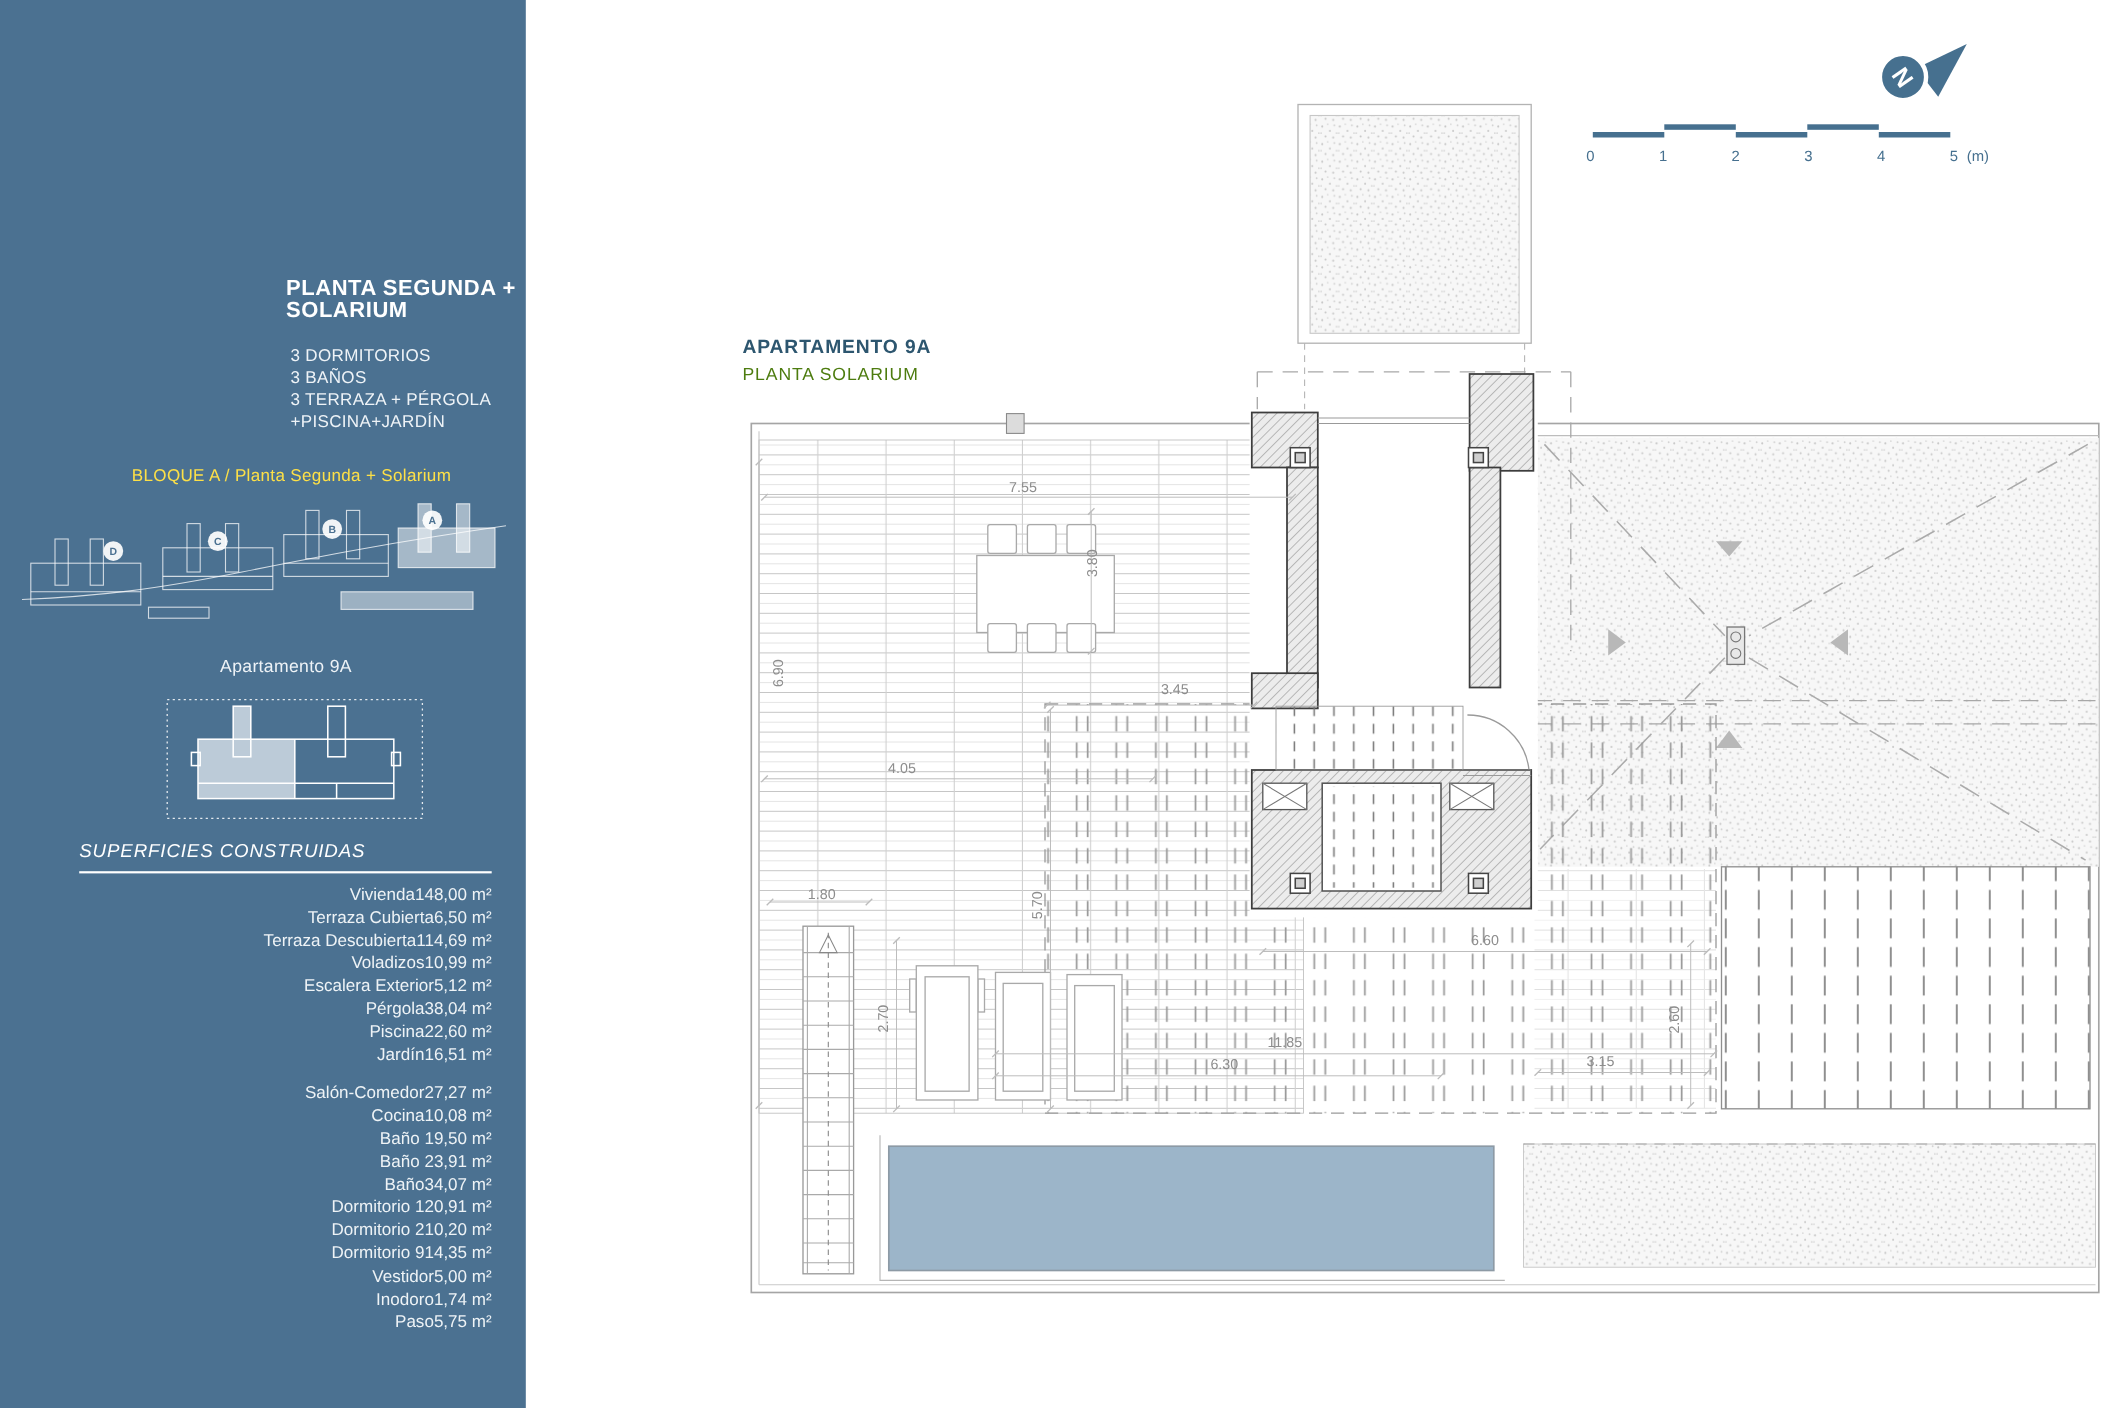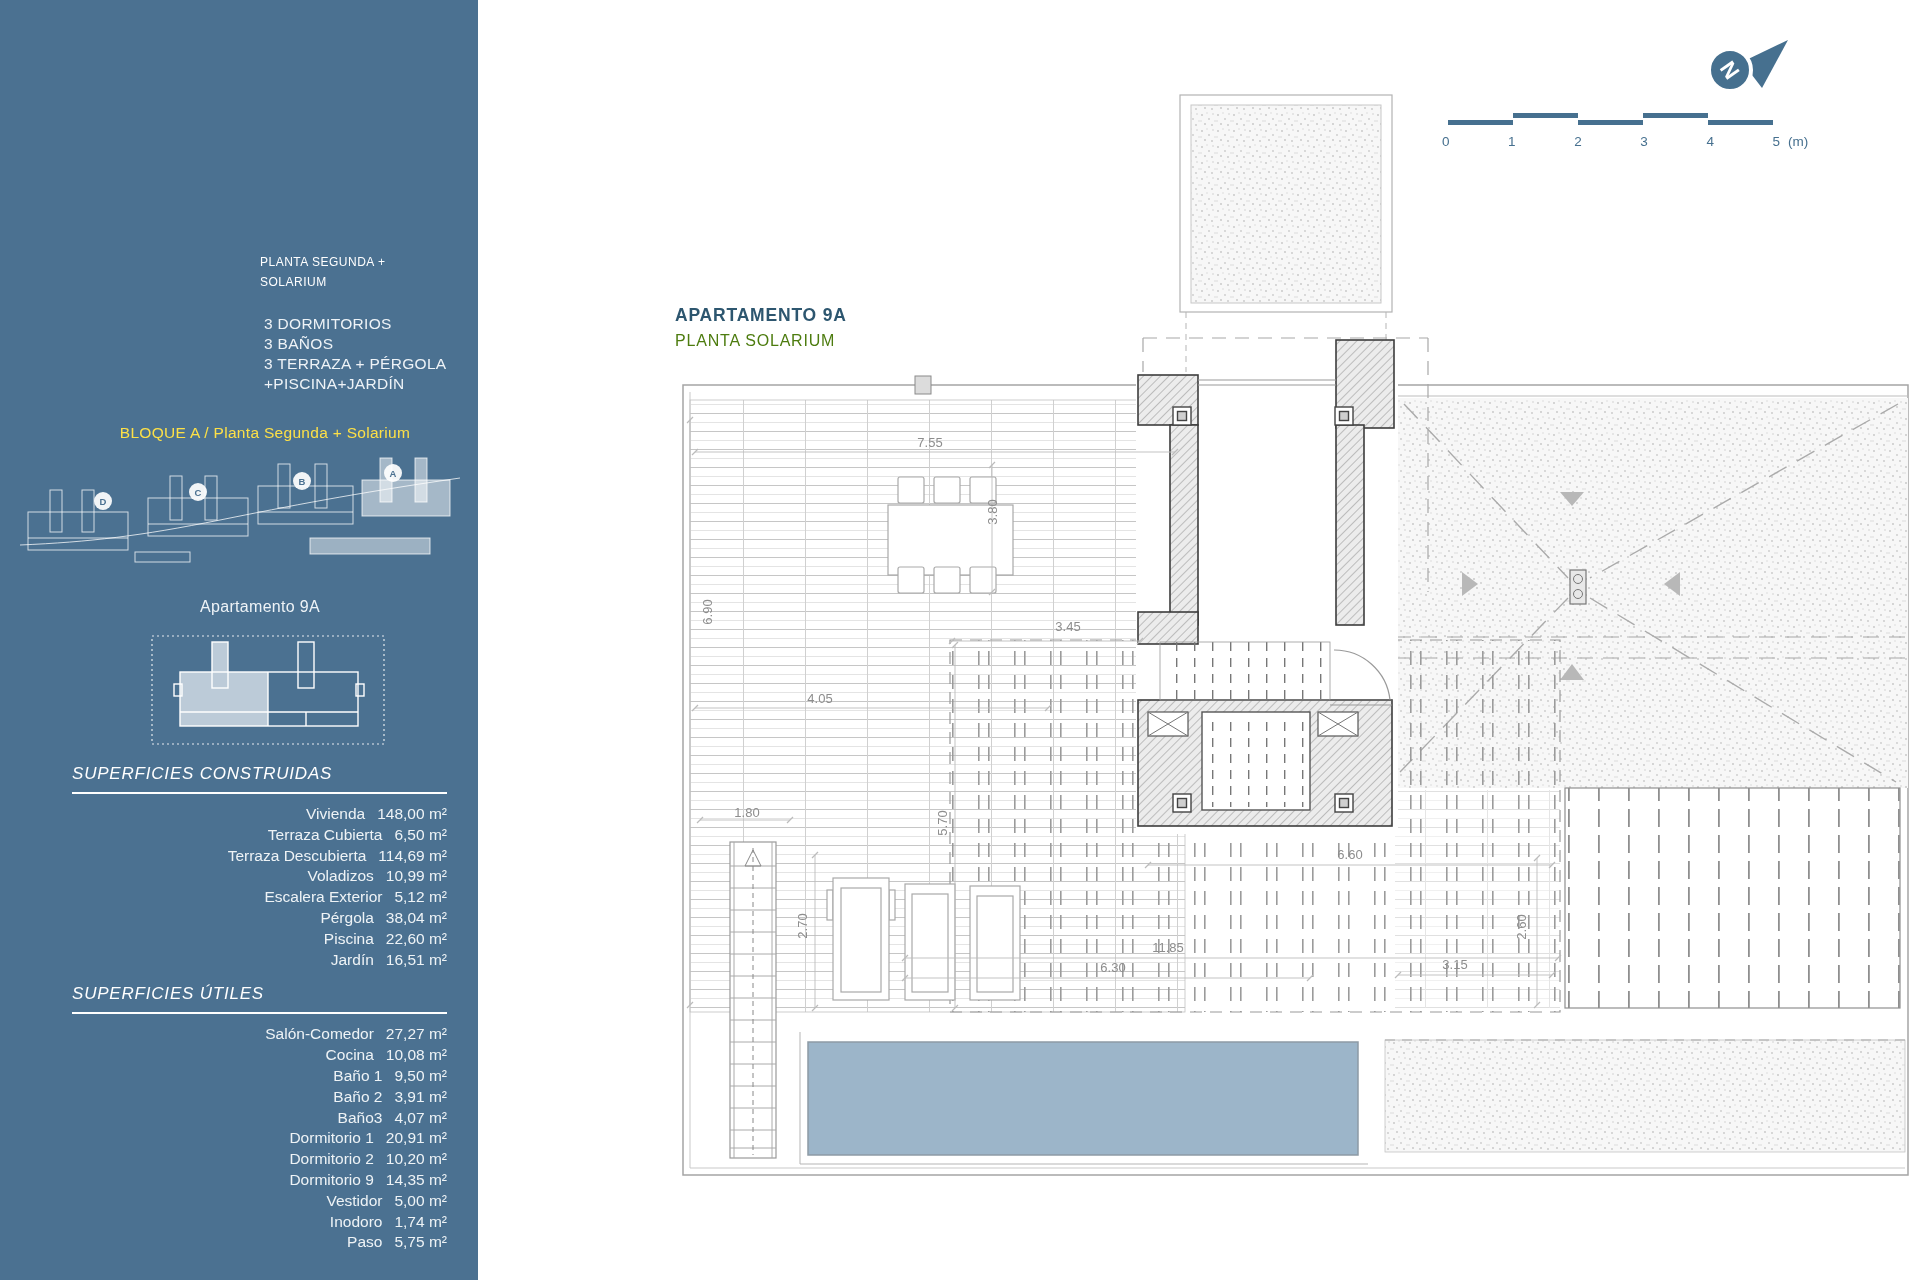"PLANTA SEGUNDA +" .sb-title { font-size: 12px -> 20px; font-weight: 400 -> 700 }
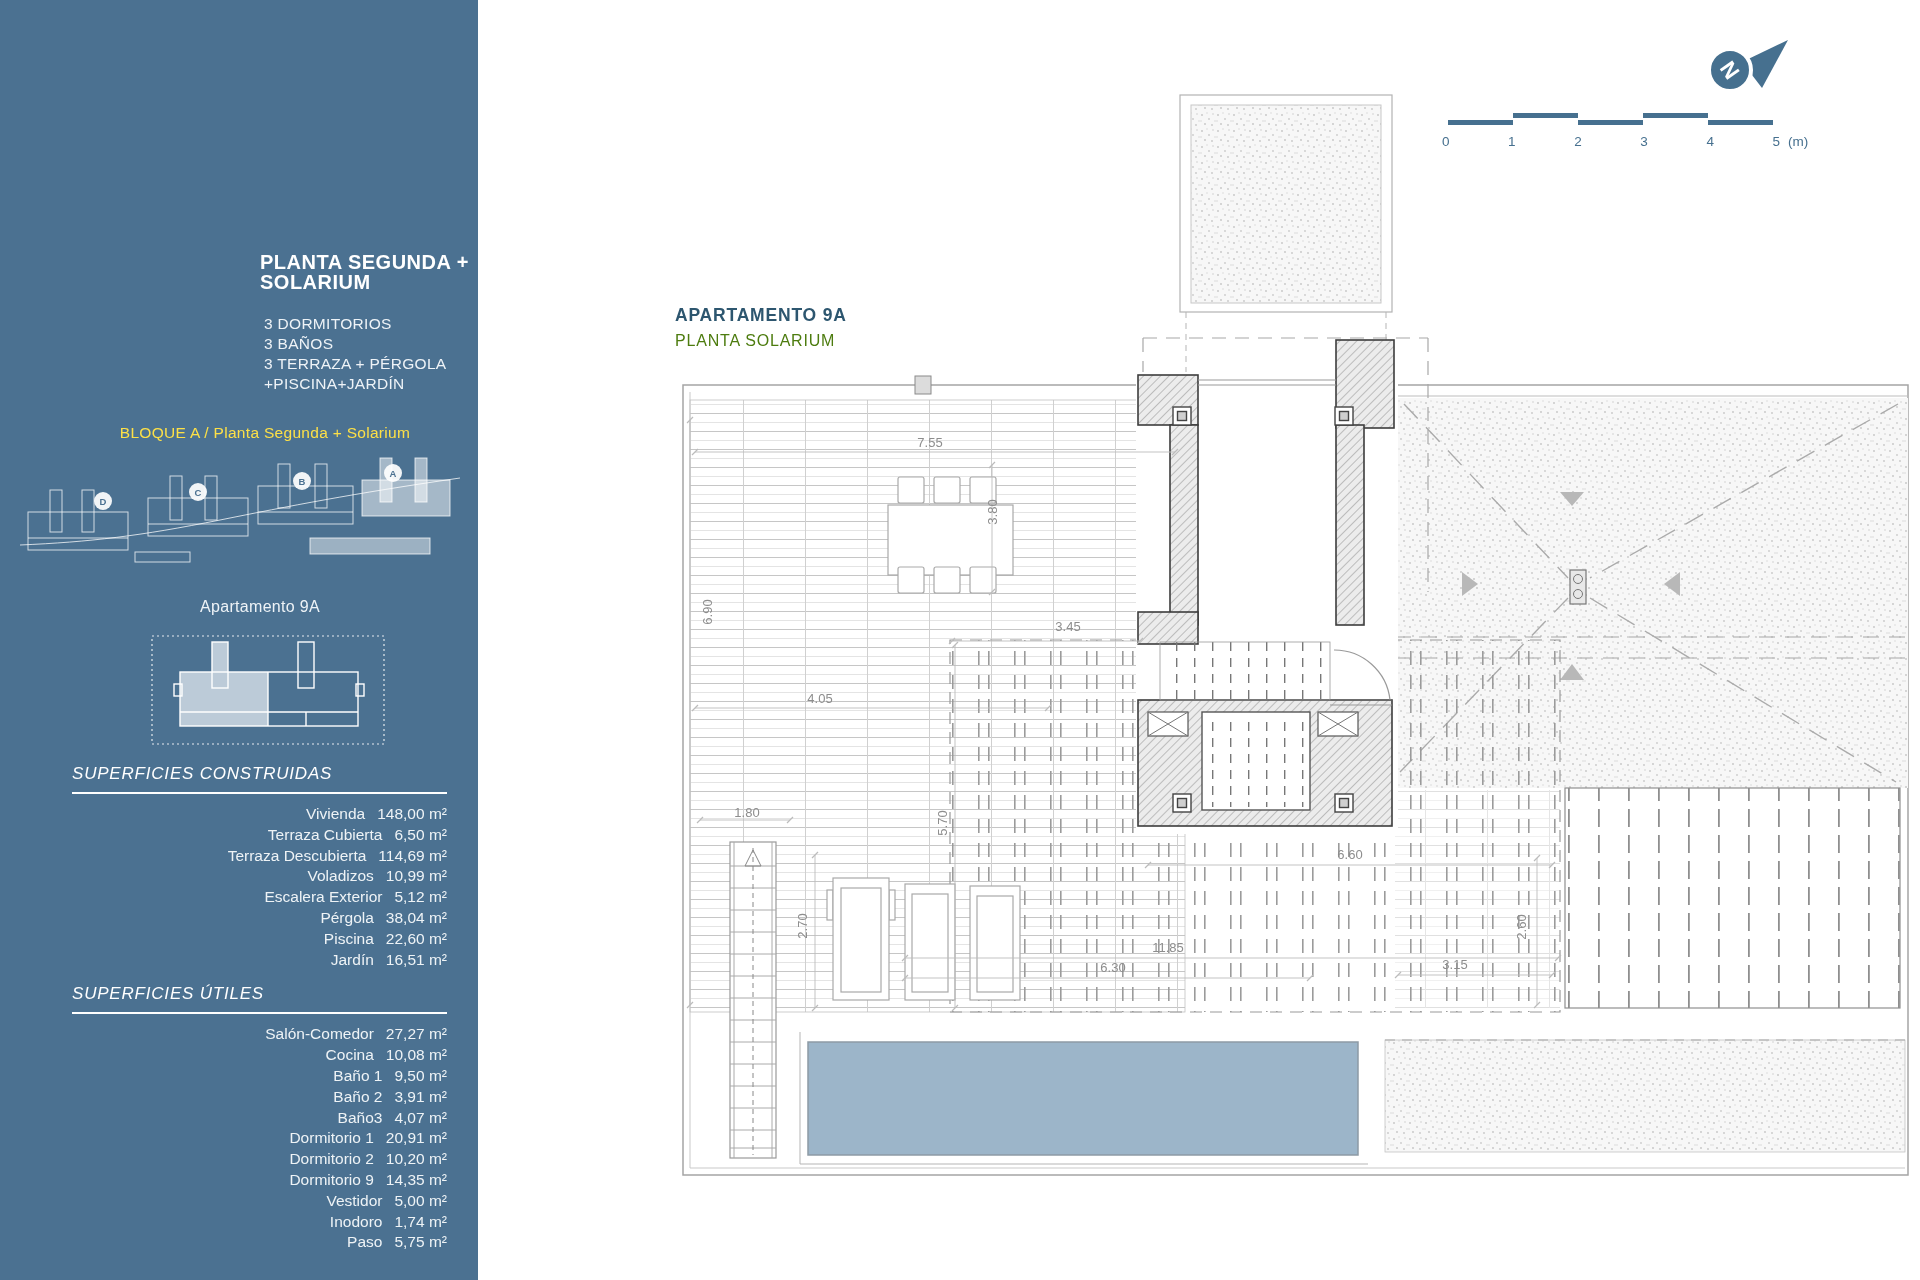"148,00 m²" .srow .val { margin-left: 12px -> none }
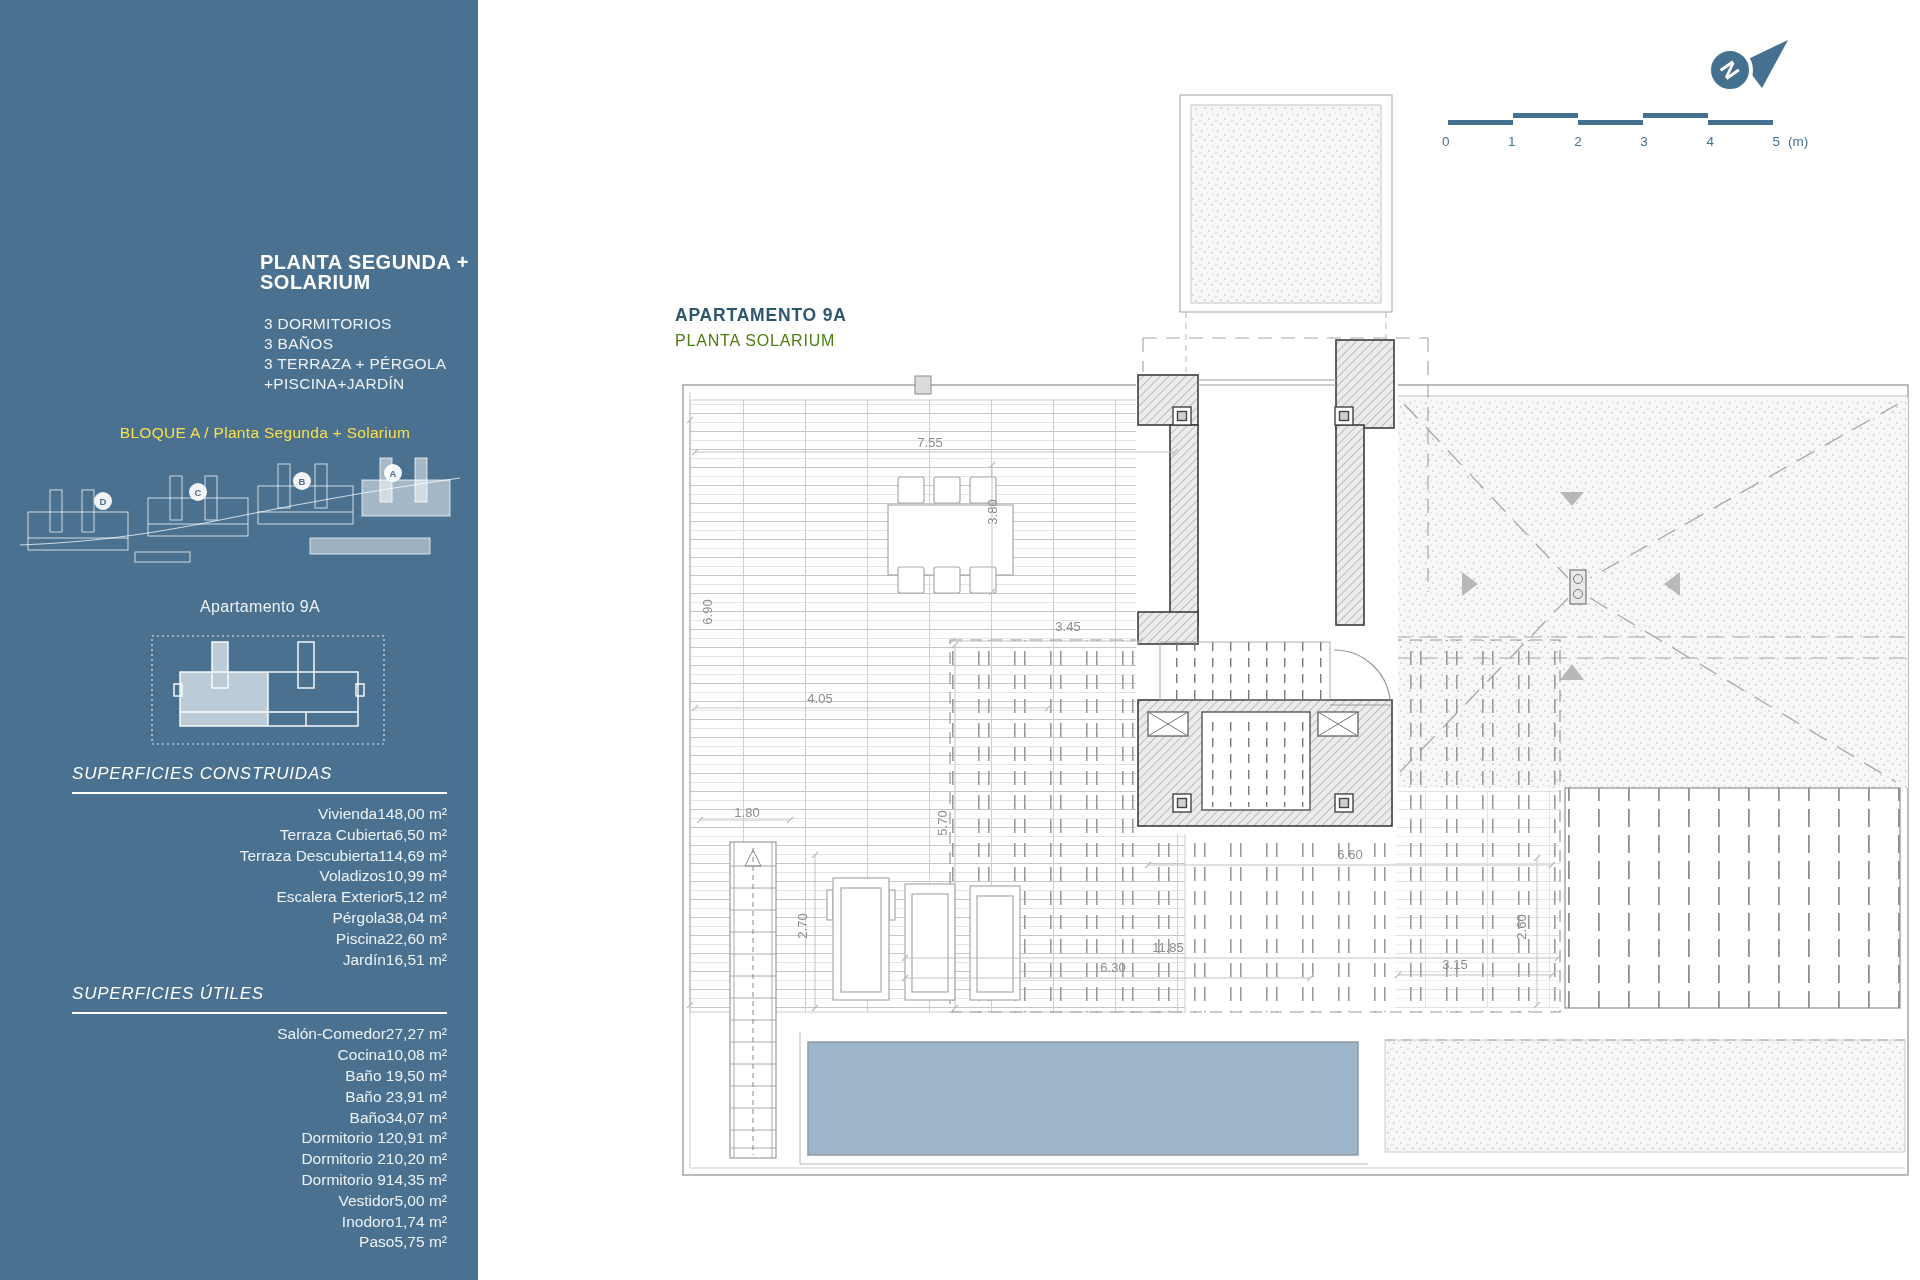"SUPERFICIES ÚTILES" div.sheading { html: <div>SUPERFICIES ÚTILES</div> -> none }
